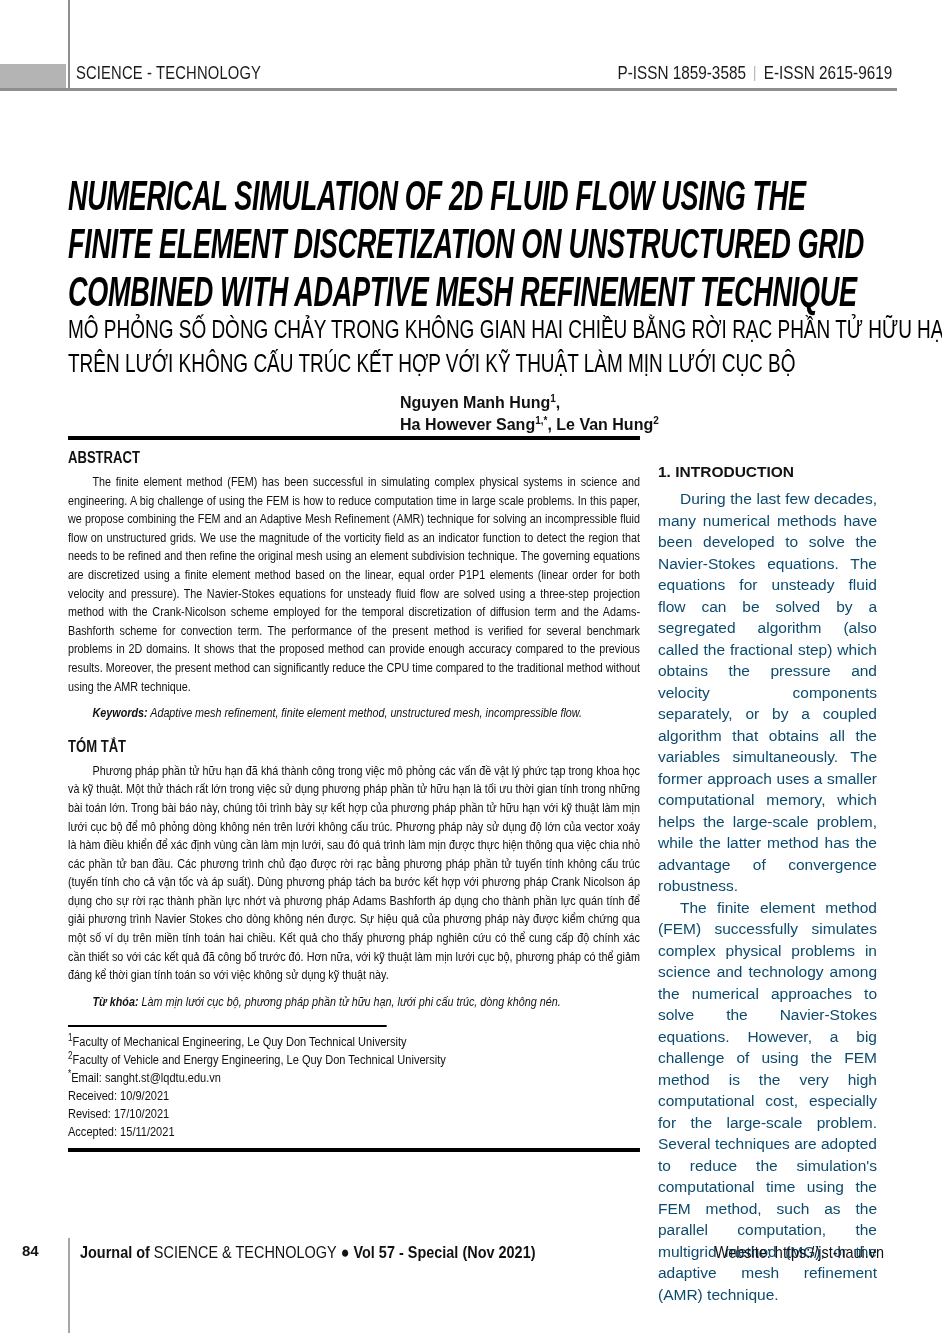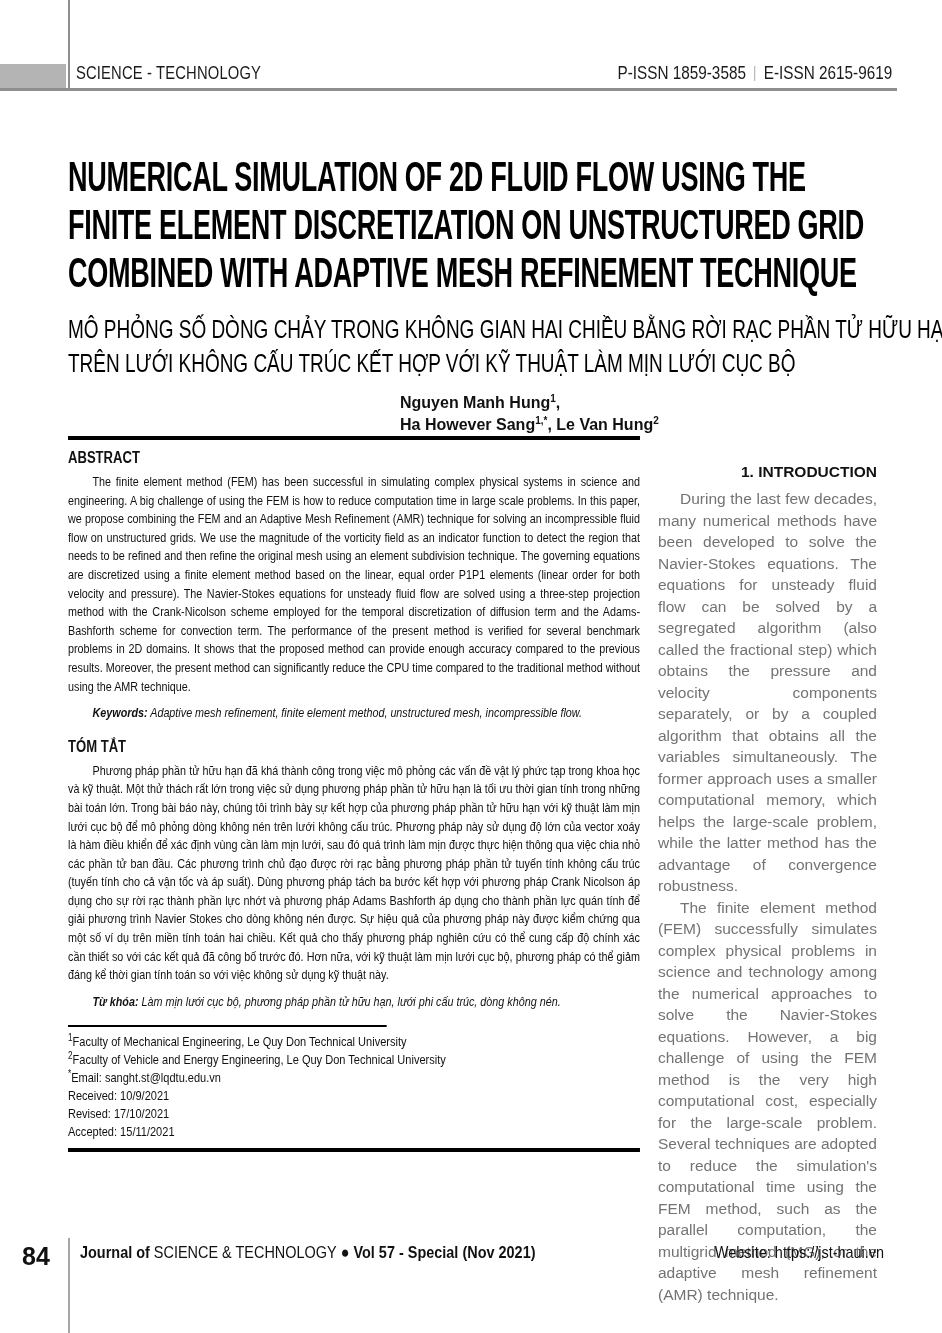"NUMERICAL SIMULATION OF 2D FLUID" .title-outer { font-style: none -> italic; top: 153px -> 172px }
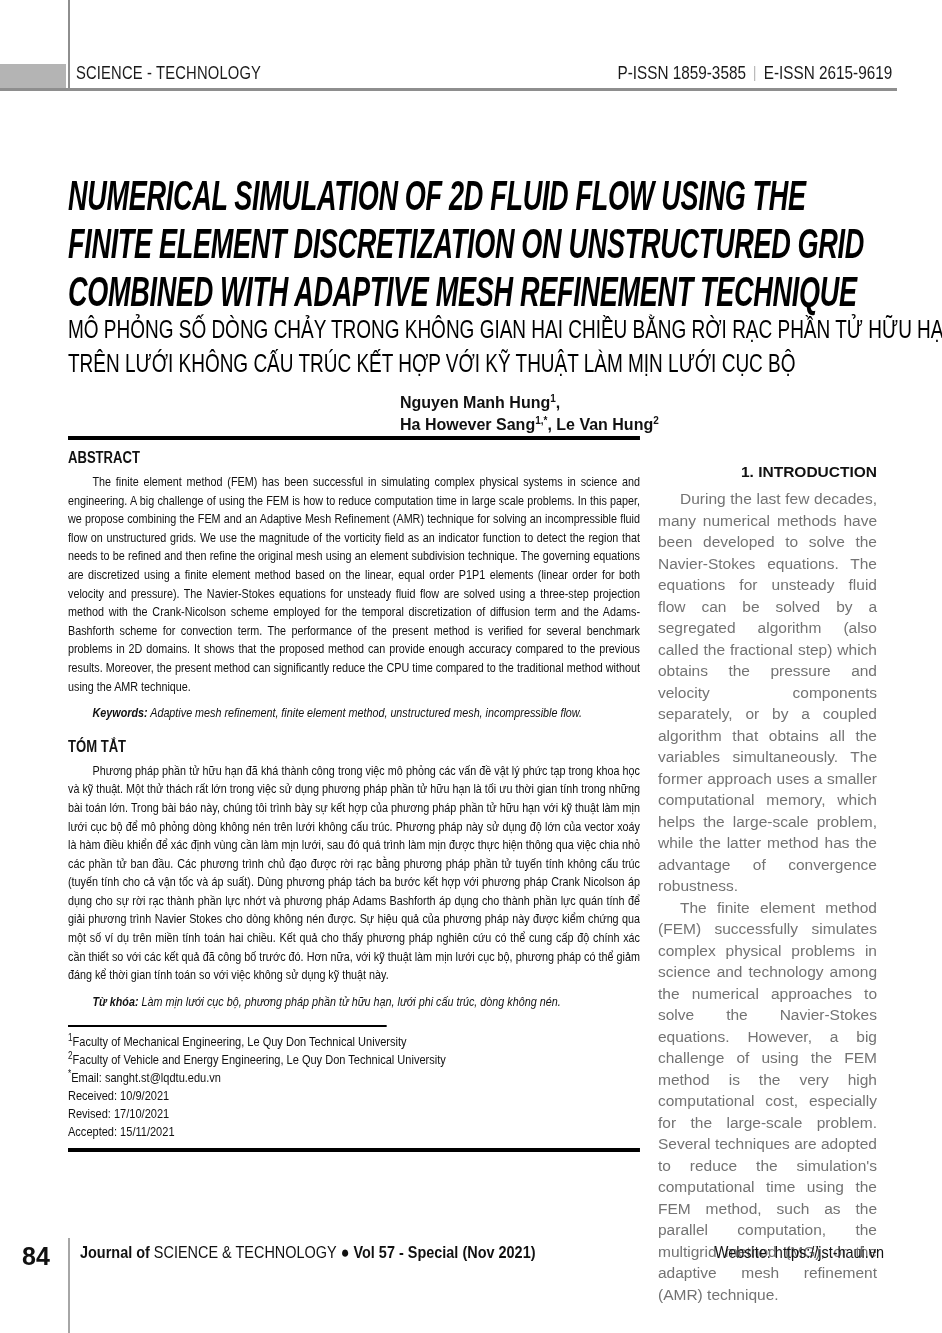"1. INTRODUCTION" .intro-heading { text-align: right -> none }
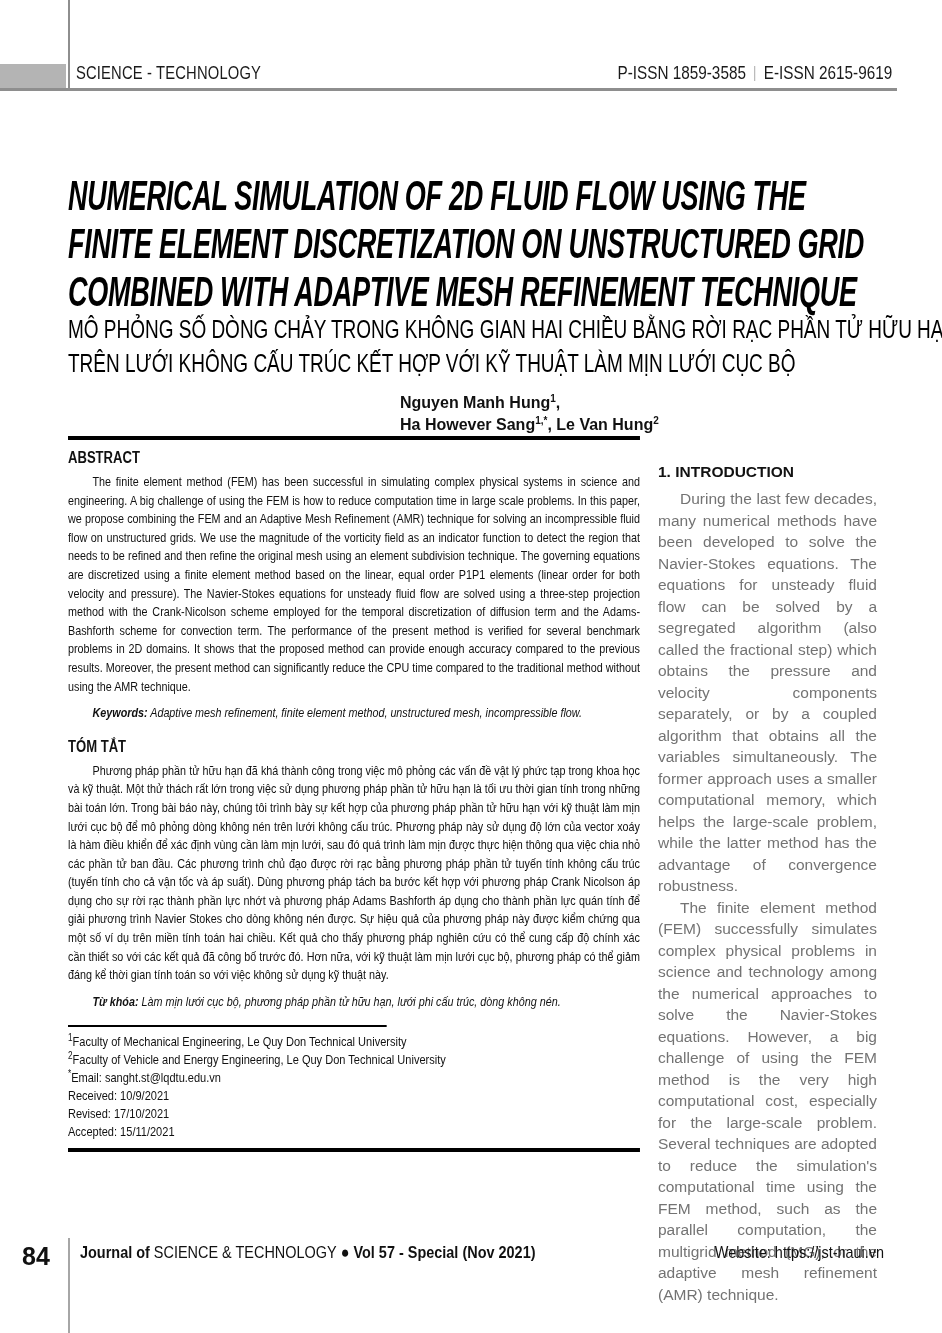"During the last few decades," .intro-p { color: #737373 -> #0c4a6e }
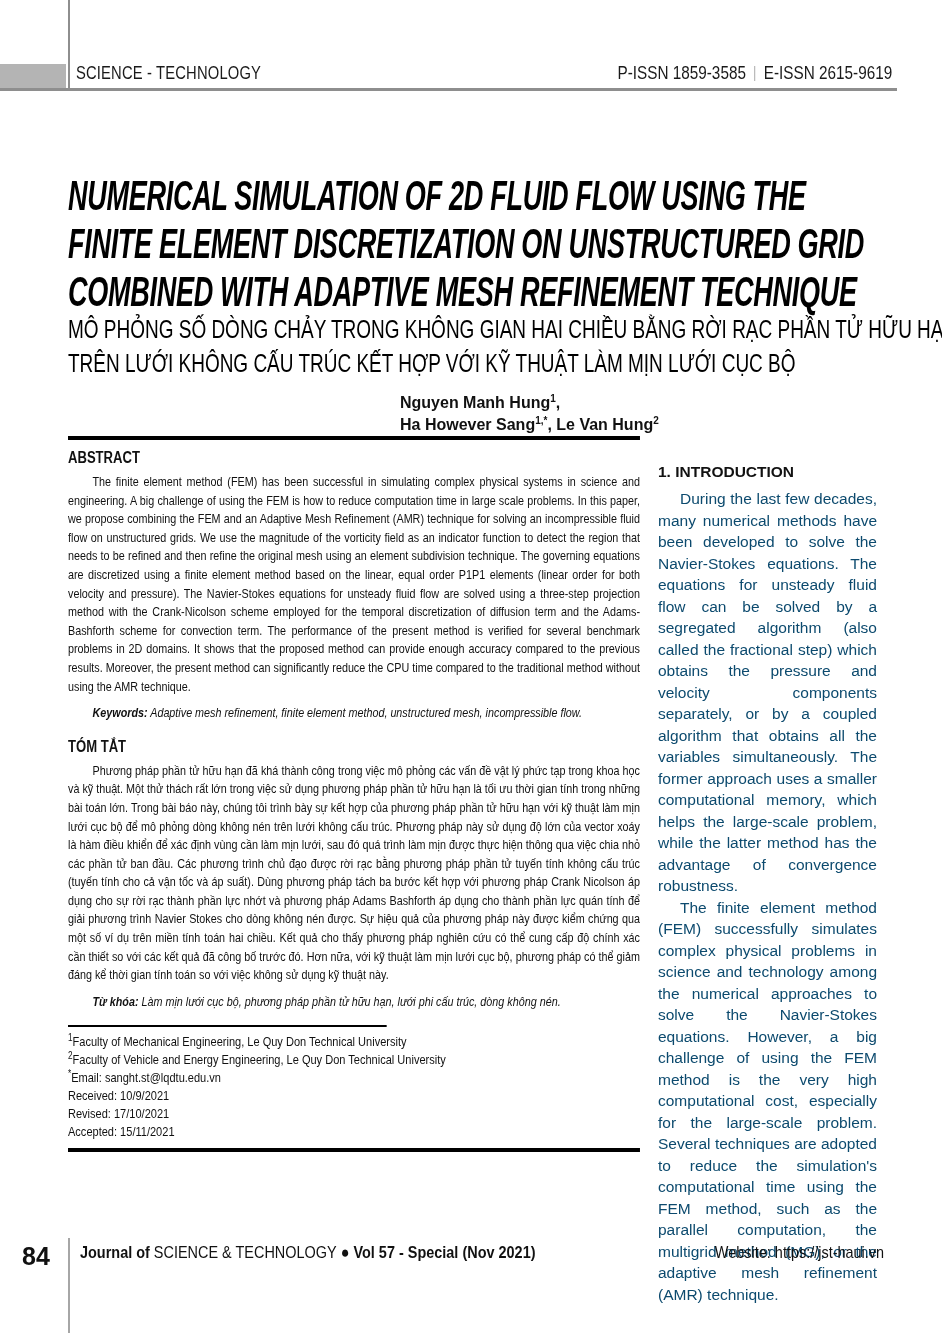"84" .footer-pagenum { font-size: 25px -> 15px }
